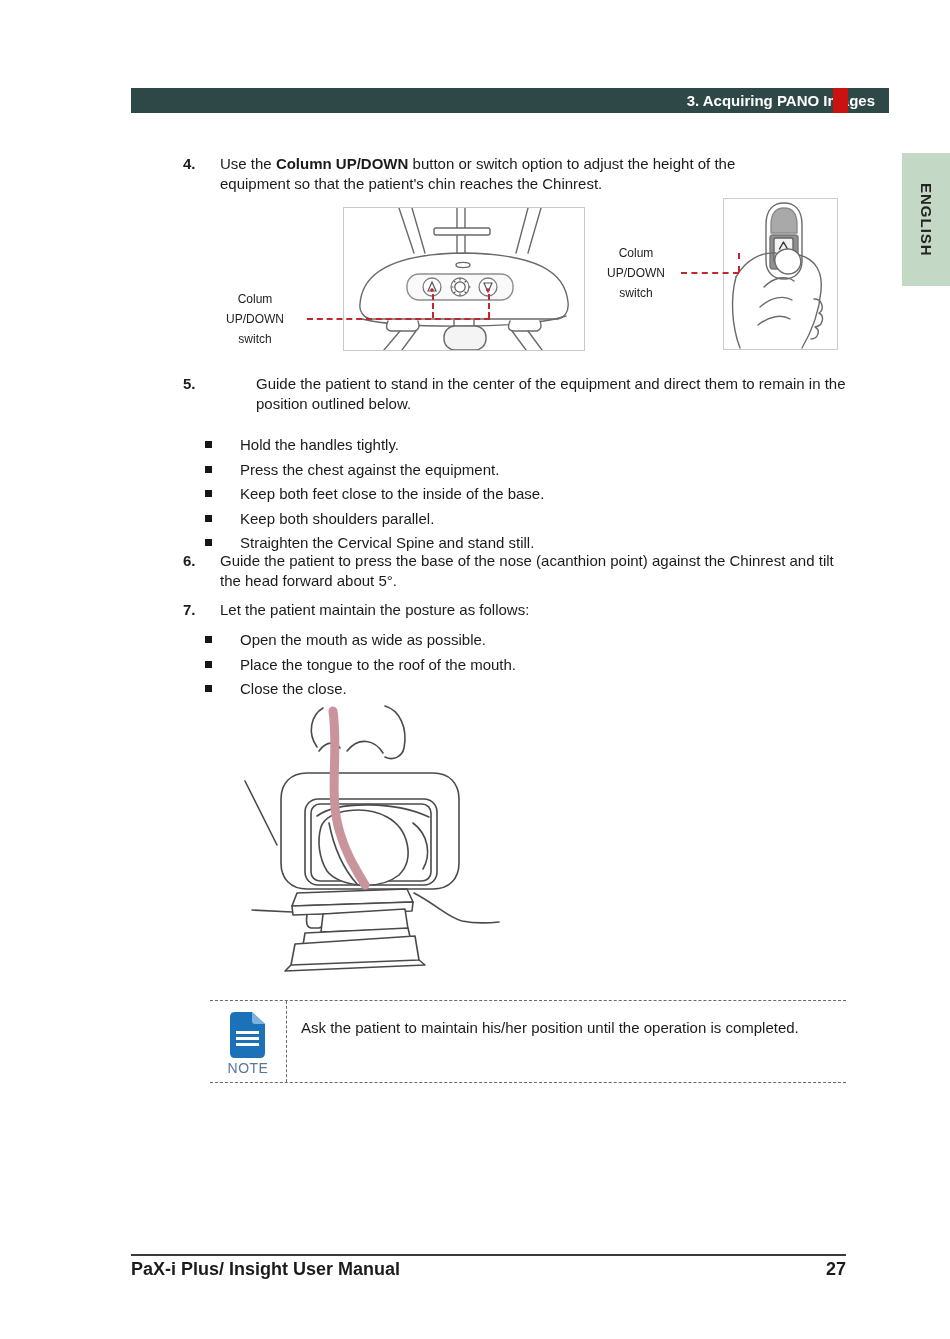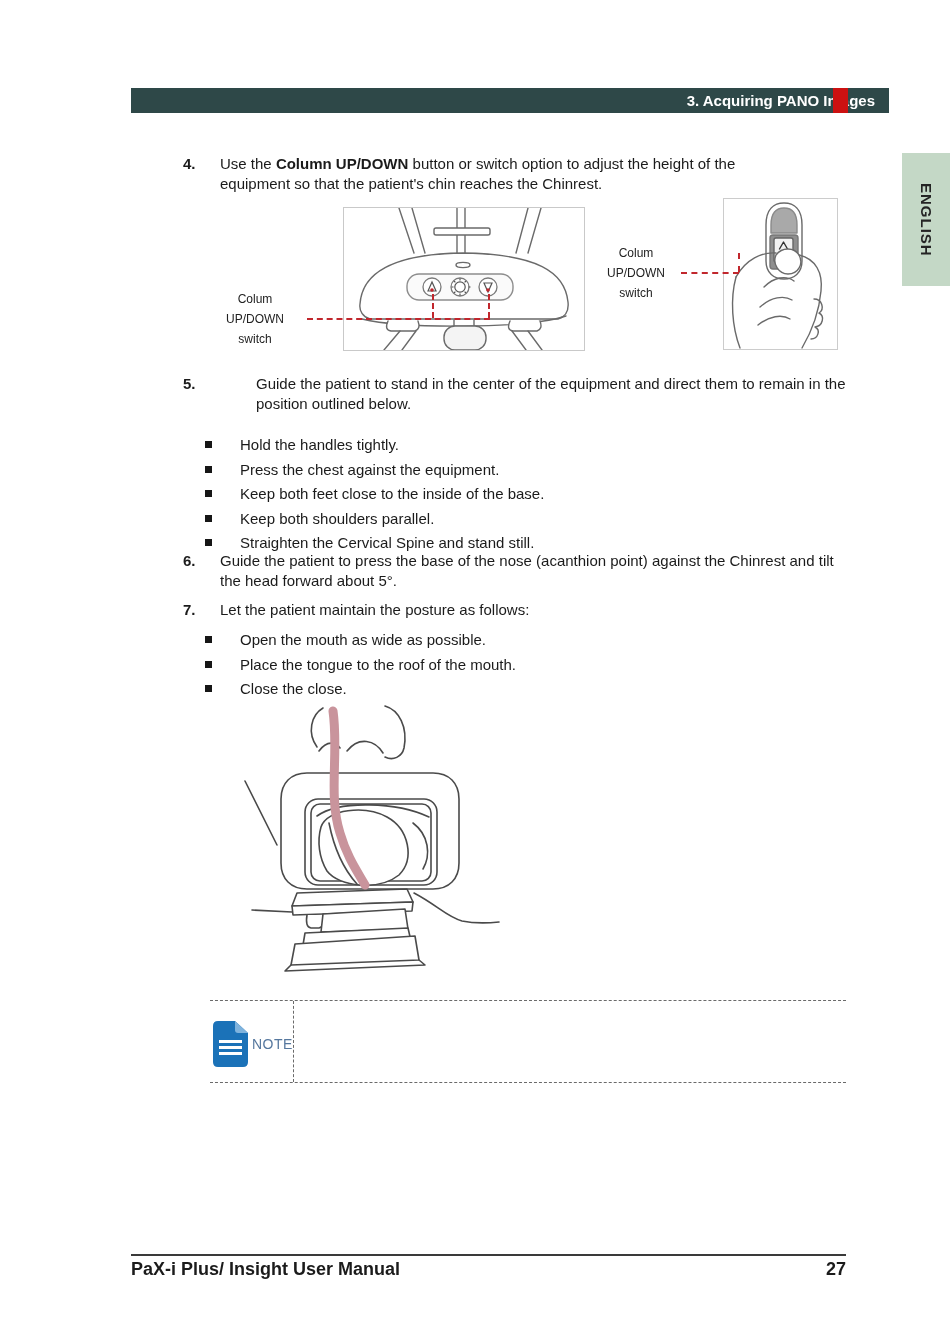"Ask the patient to maintain" div.note-text { html: none -> <div>Ask the patient to maintain his/her position until the operation is completed.</div> }
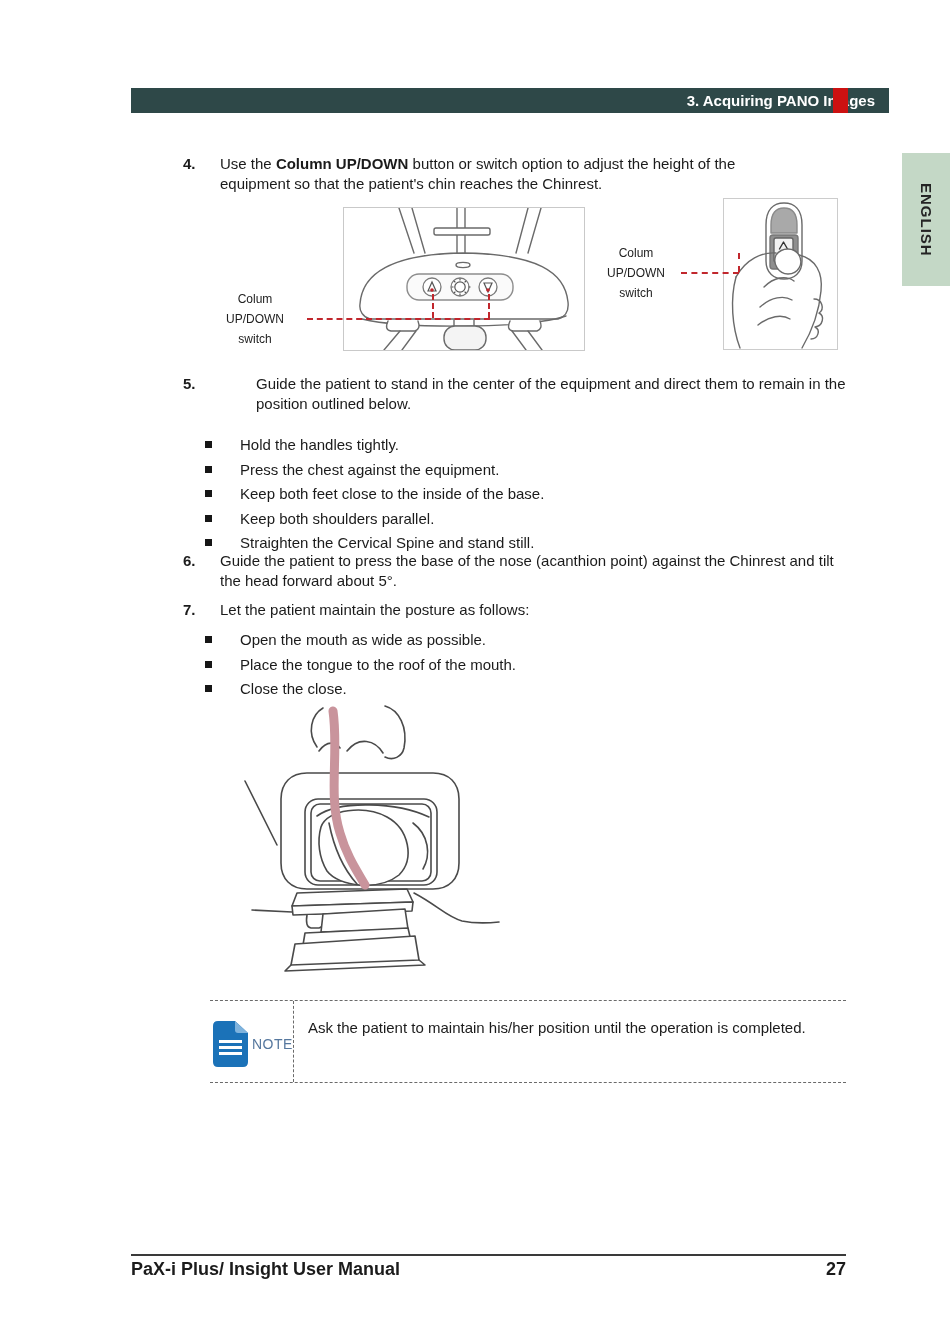"NOTE" .note-icon-cell { flex-direction: row -> column }
